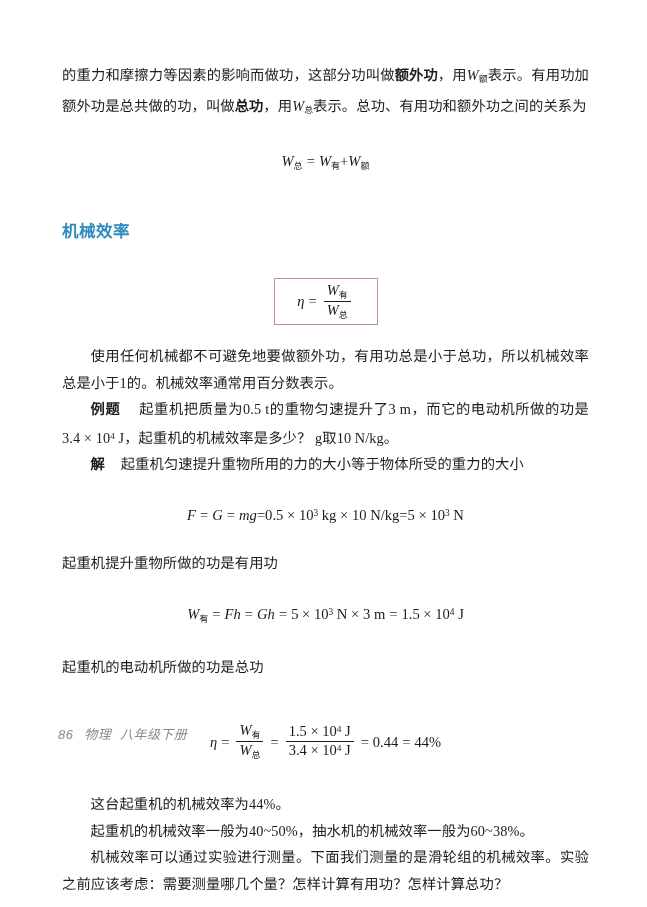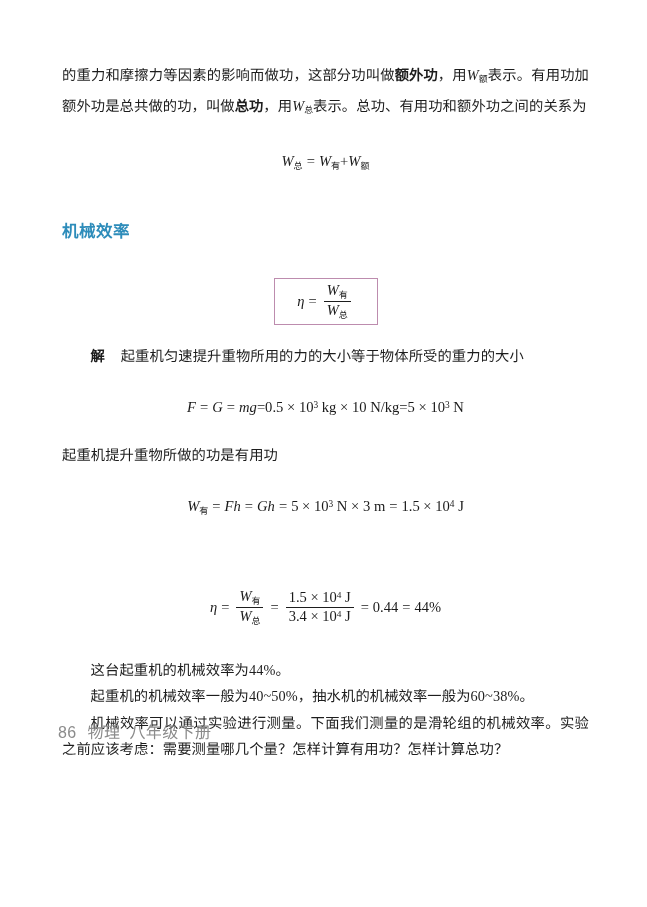"使用任何机械都不可避免地要做额外功，有用功总是小于总功，所以机械效率总是小于1的" p.para { html: none -> <p>使用任何机械都不可避免地要做额外功，有用功总是小于总功，所以机械效率总是小于1的。机械效率通常用百分数表示。</p> }
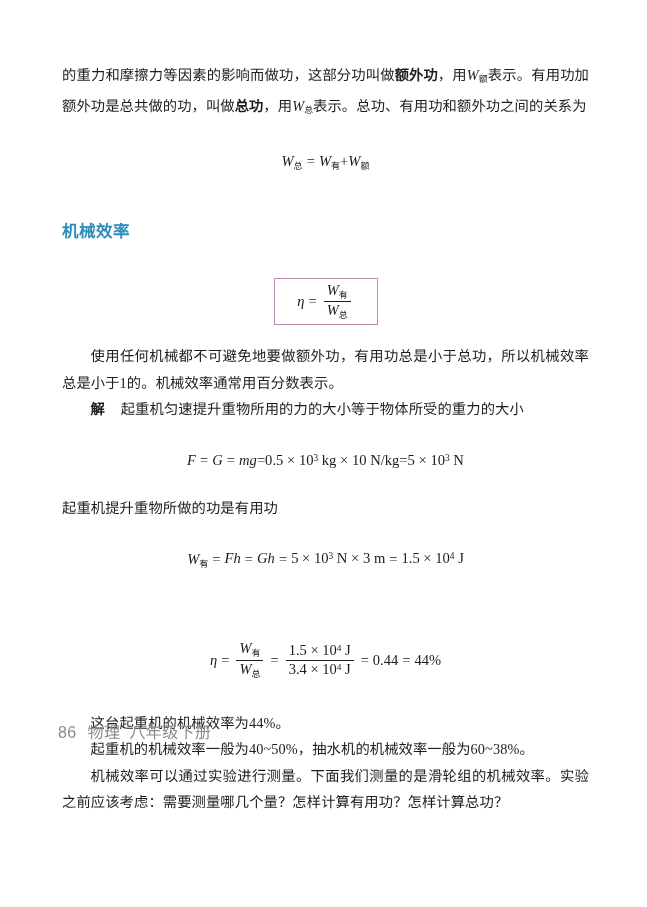"例题 起重机把质量为0.5 t的重物匀速提升了3" p.para { html: none -> <p><span>例题</span><span></span><span>起重机把质量为0.5 t的重物匀速提升了3 m，而它的电动机所做的功是3.4 × 10</span><span>4</span><span> J，起重机的机械效率是多少？ g取10 N/kg。</span></p> }
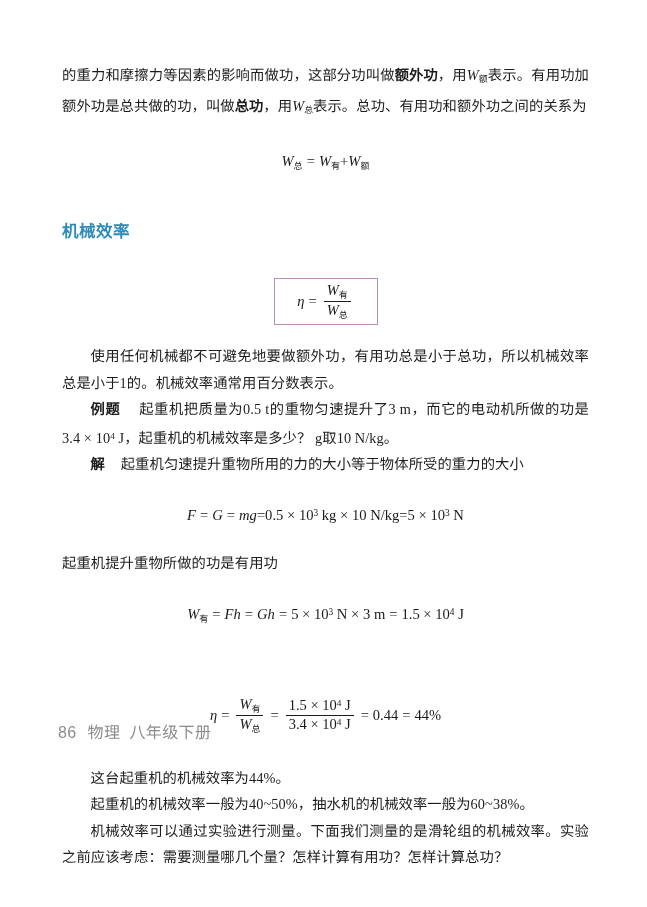"起重机的电动机所做的功是总功" p.para { html: none -> <p>起重机的电动机所做的功是总功</p> }
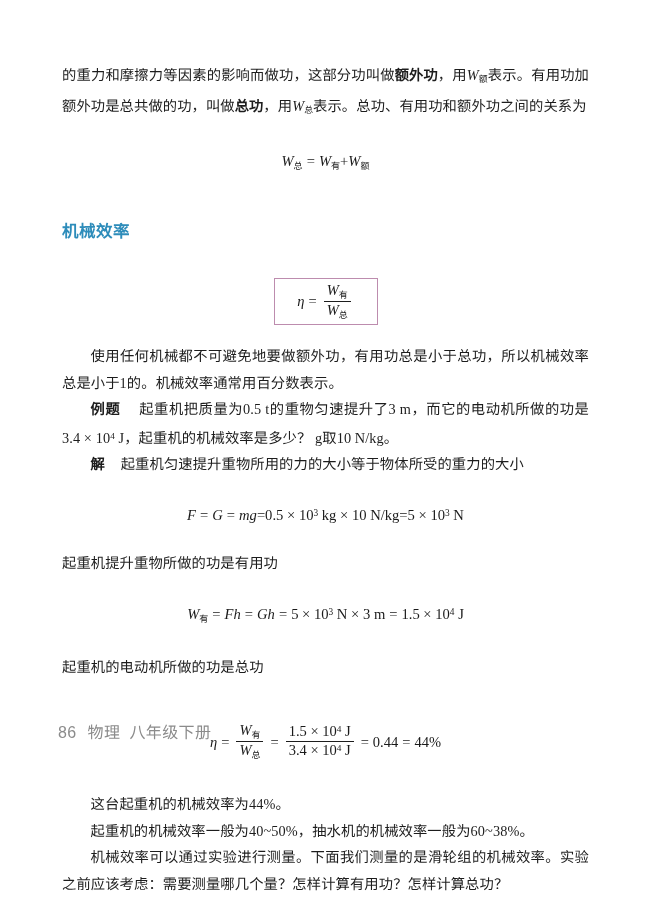"86 物理 八年级下册" .footer { font-size: 16px -> 13px; font-style: none -> italic }
